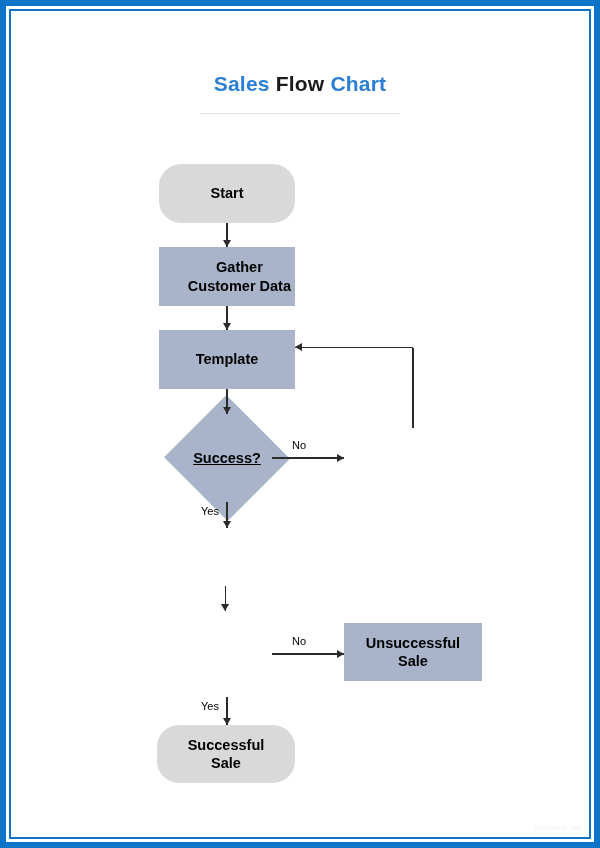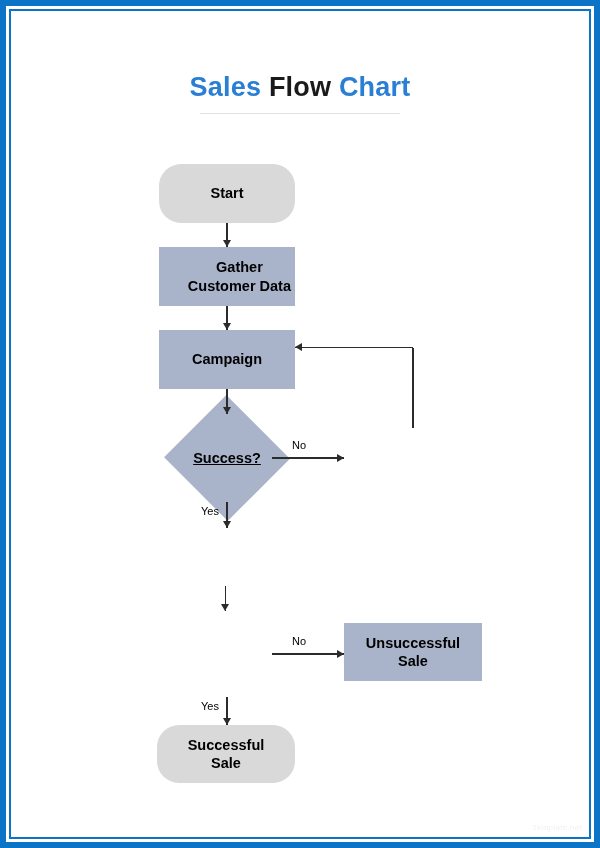"Sales Flow Chart" .title { font-size: 27px -> 21px }
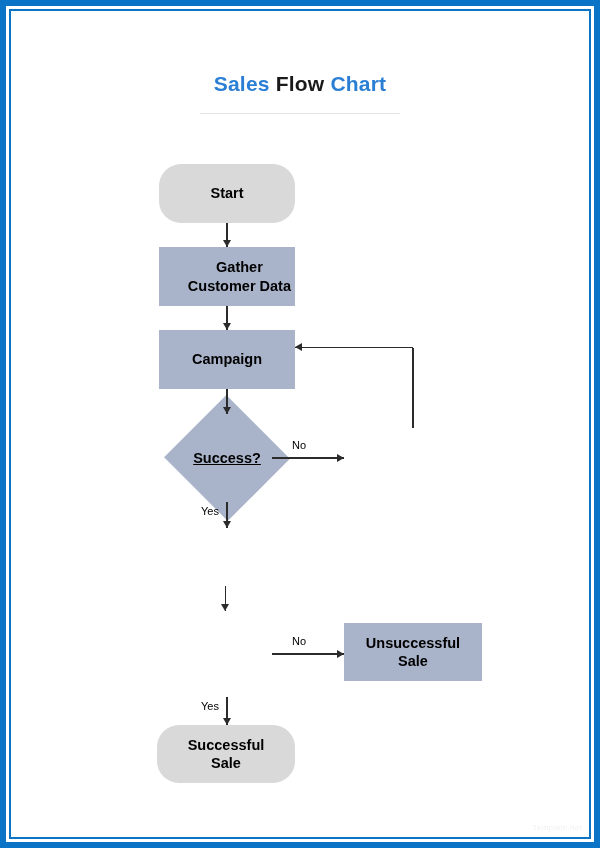"Campaign" span.node-label { text: Campaign -> Template }
